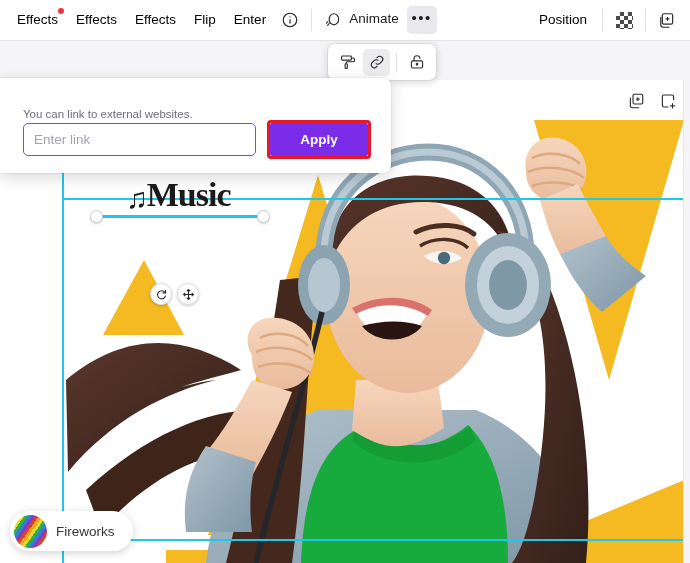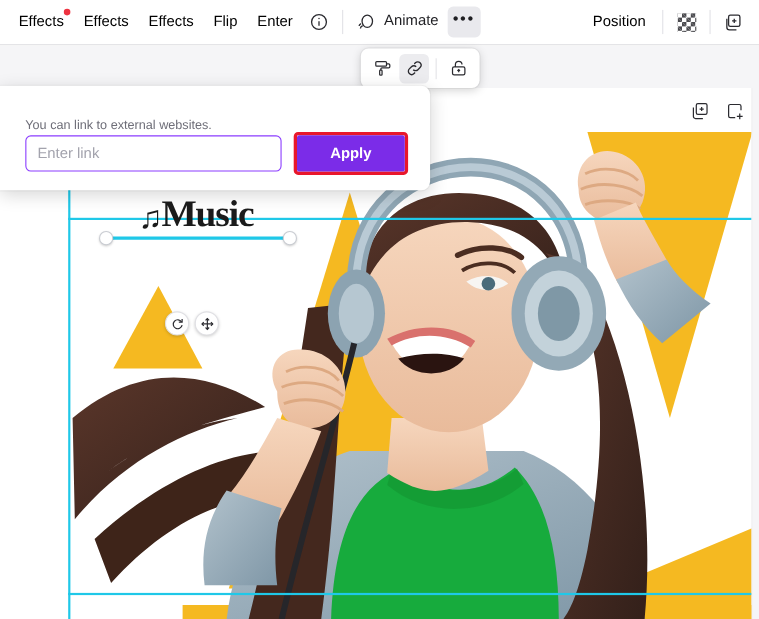"Fireworks" div { html: none -> <div> <div></div> <div>Fireworks</div> </div> }
